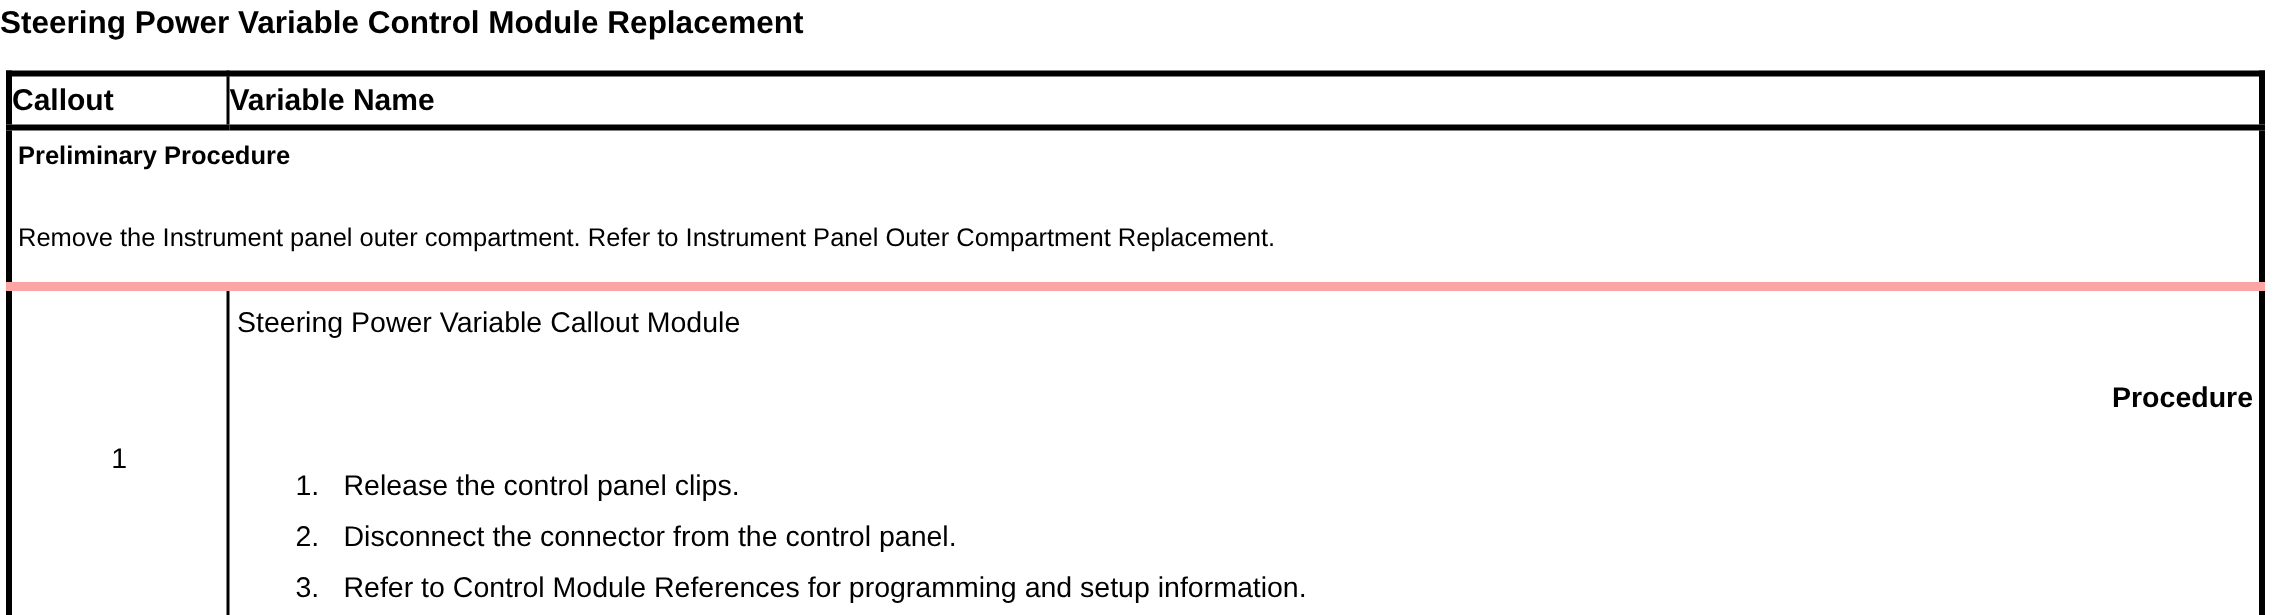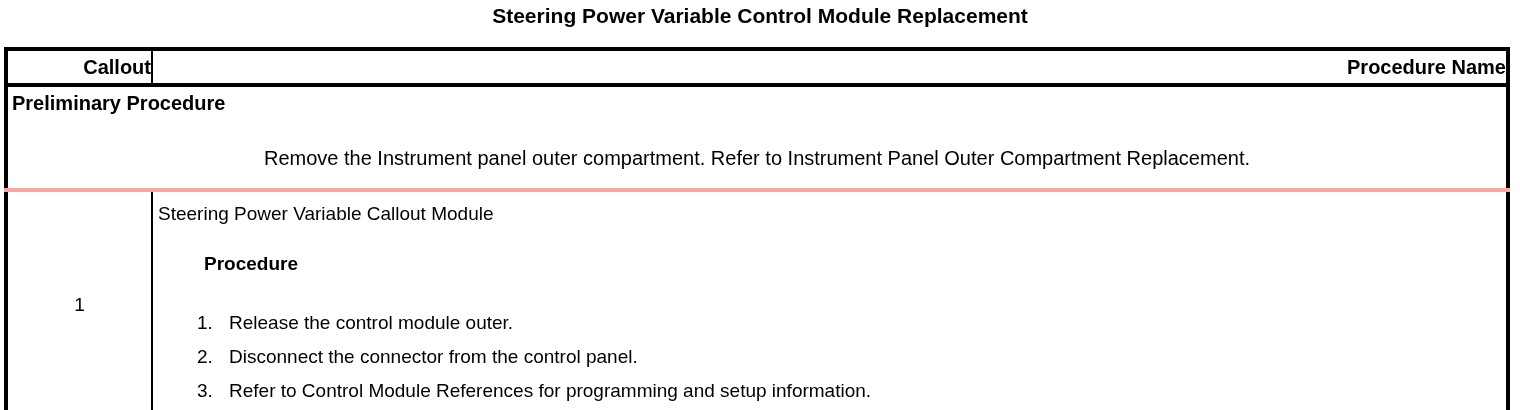"Steering Power Variable Control Module" .doc-title { text-align: center -> none }
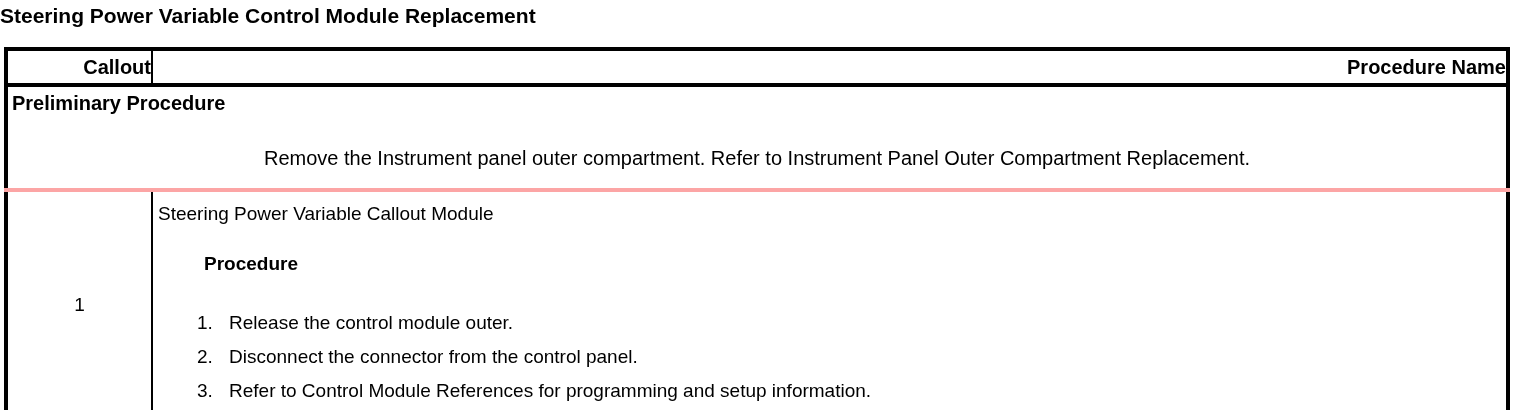"Callout" th { text-align: right -> left }
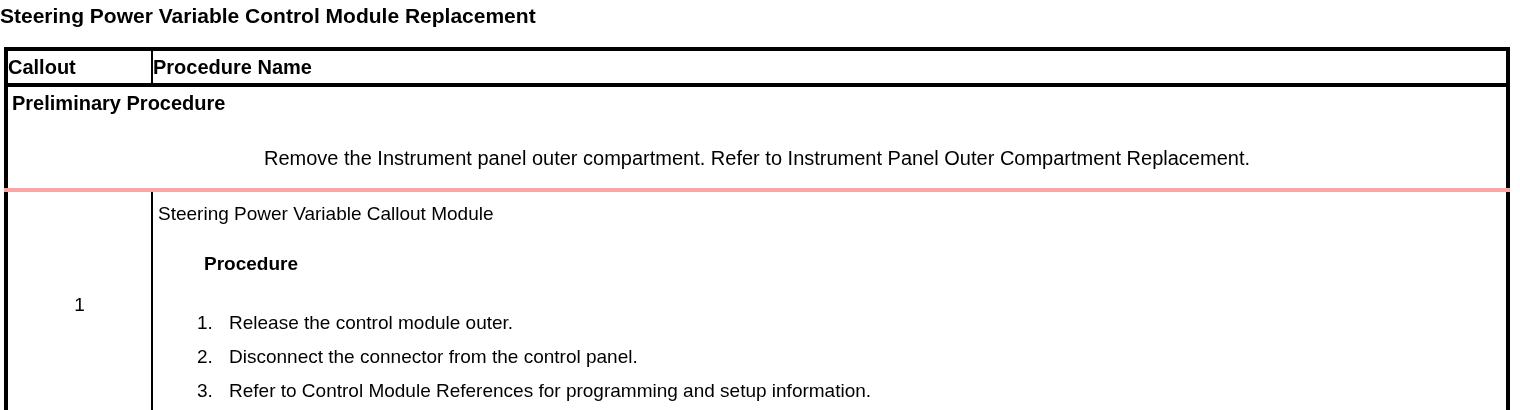"Procedure Name" th.th-component { text: Procedure -> Variable }
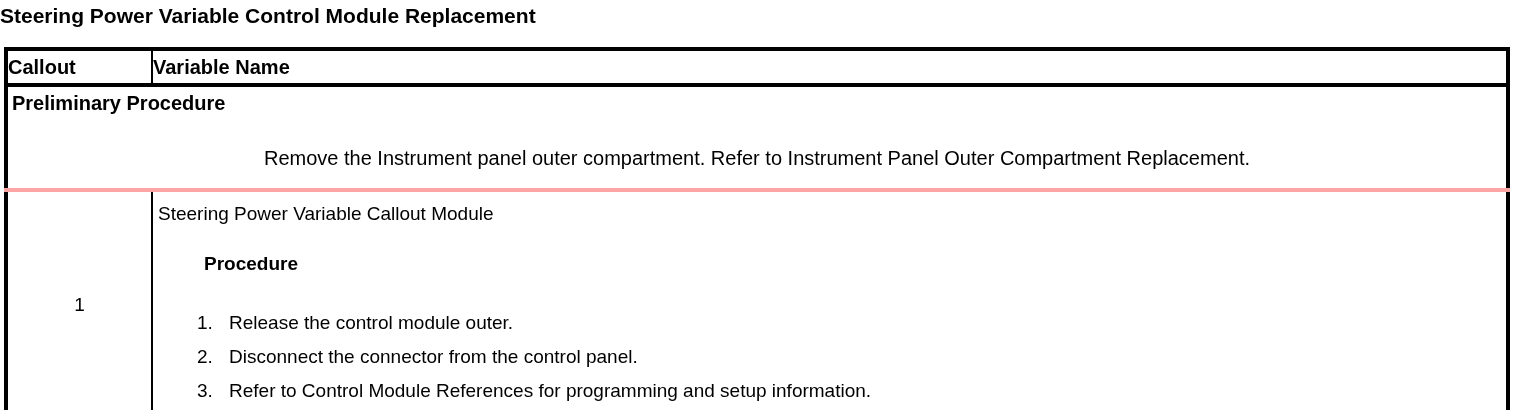"Preliminary Procedure" .td-prelim { border-bottom: 4px solid #fca5a5 -> 6px solid #fca5a5; font-size: 20px -> 17px }
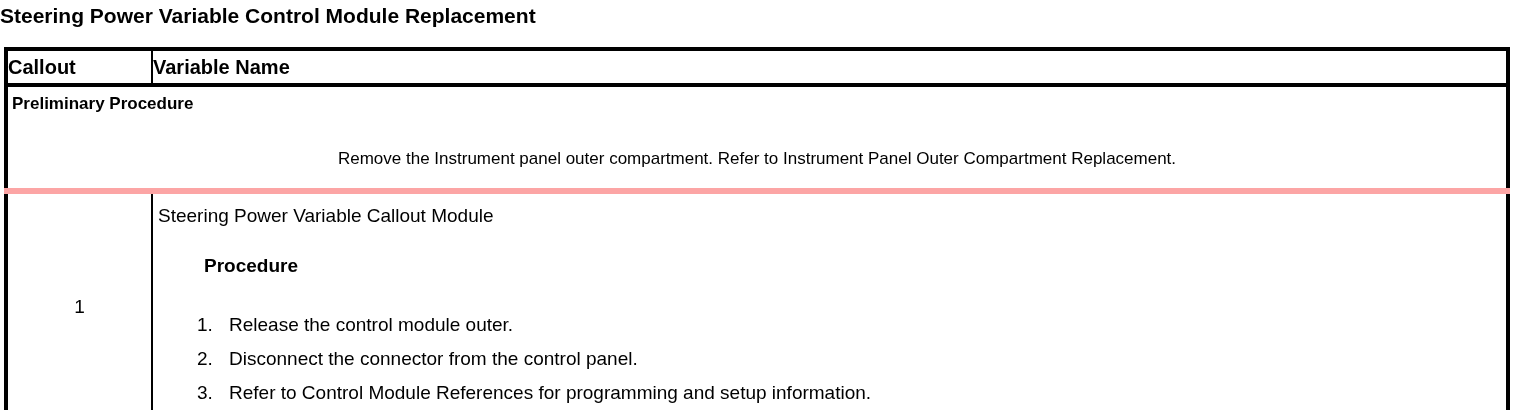"Remove the Instrument panel outer" .prelim-text { text-align: center -> none }
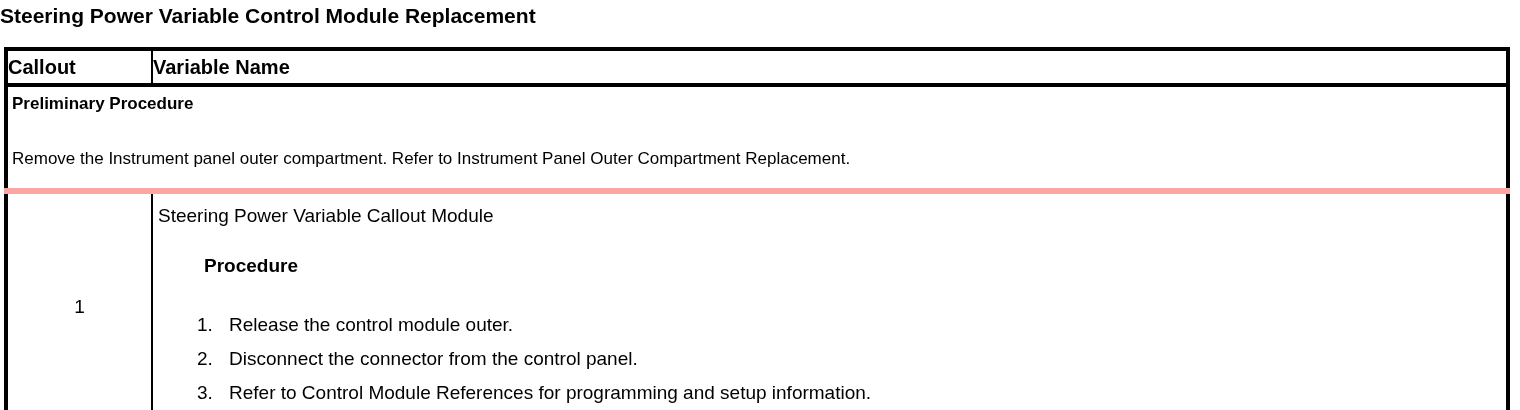"Procedure" .procedure-heading { text-align: none -> right }
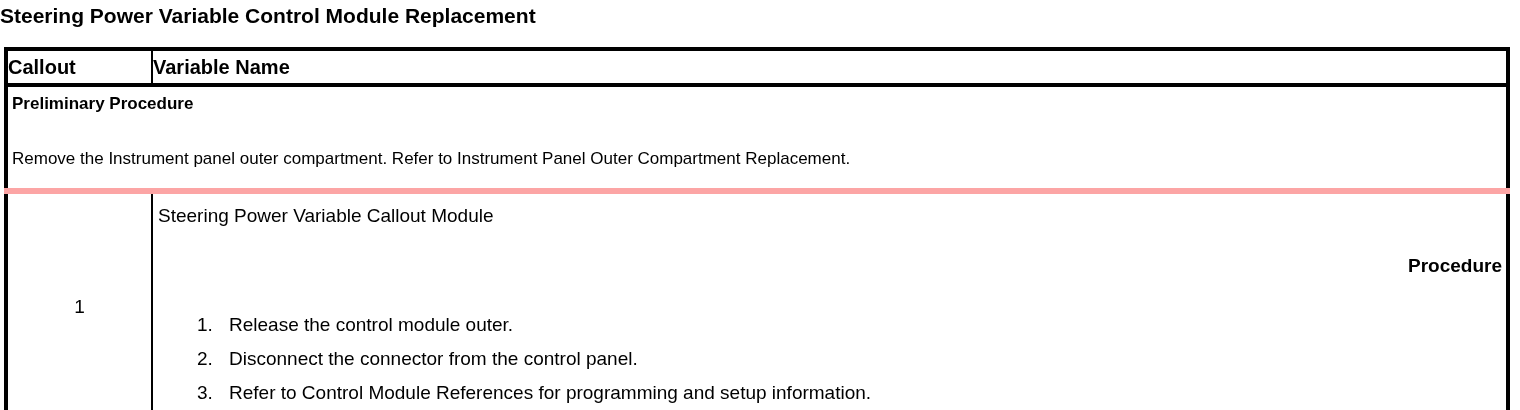"Release the control module outer." span.step-text { text: module outer -> panel clips }
